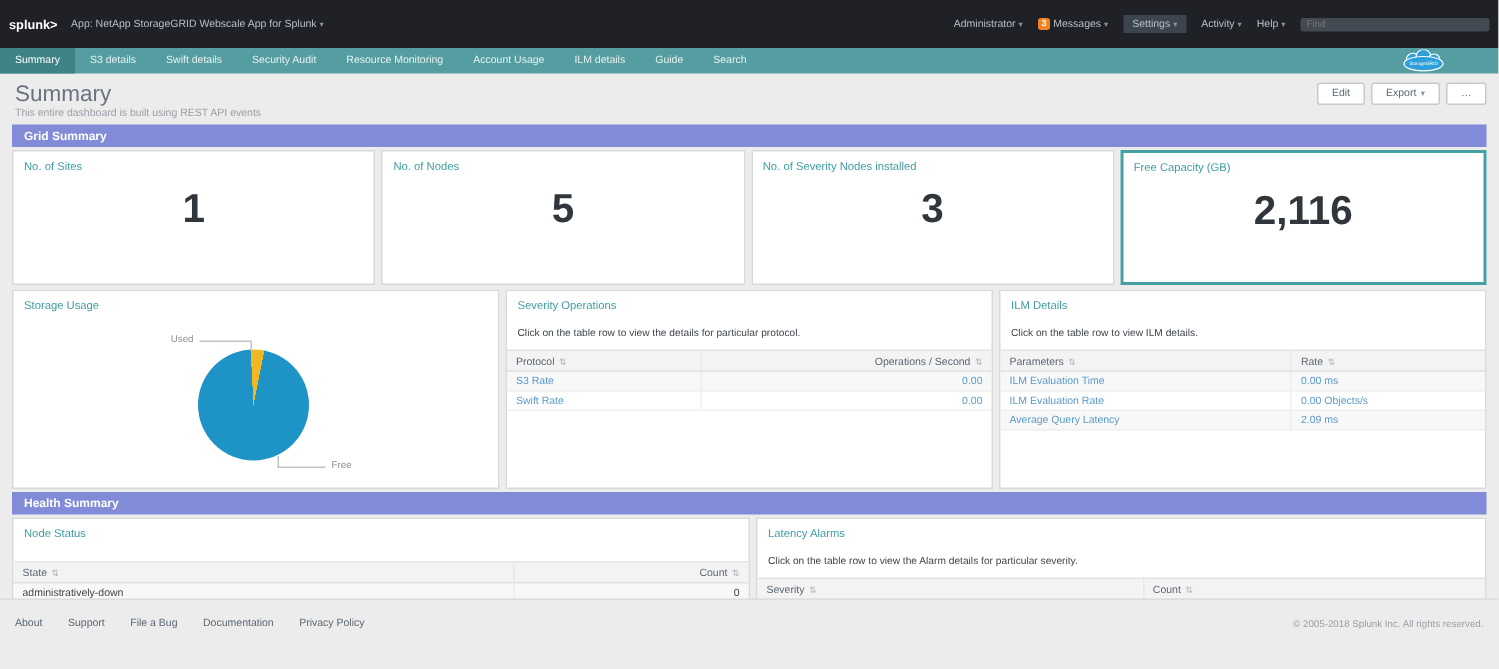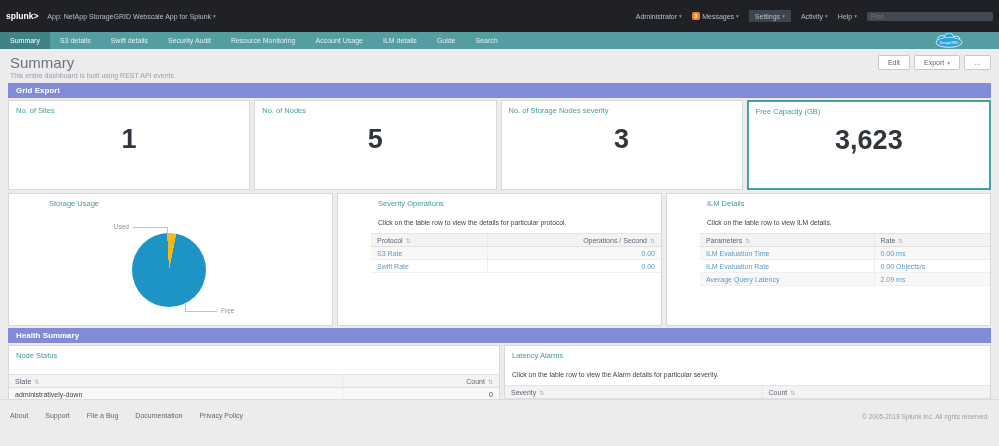"Grid Export" div.section-band { text: Export -> Summary }
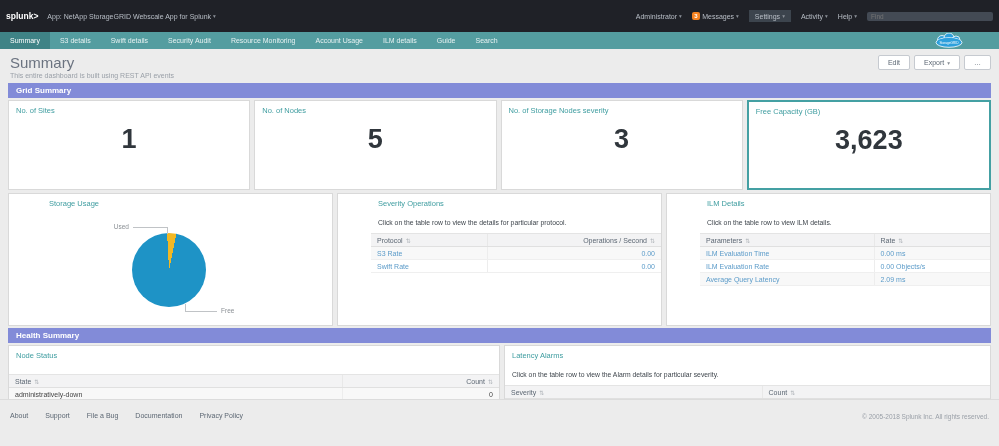"No. of Storage Nodes severity" div.panel-title { text: Storage Nodes severity -> Severity Nodes installed }
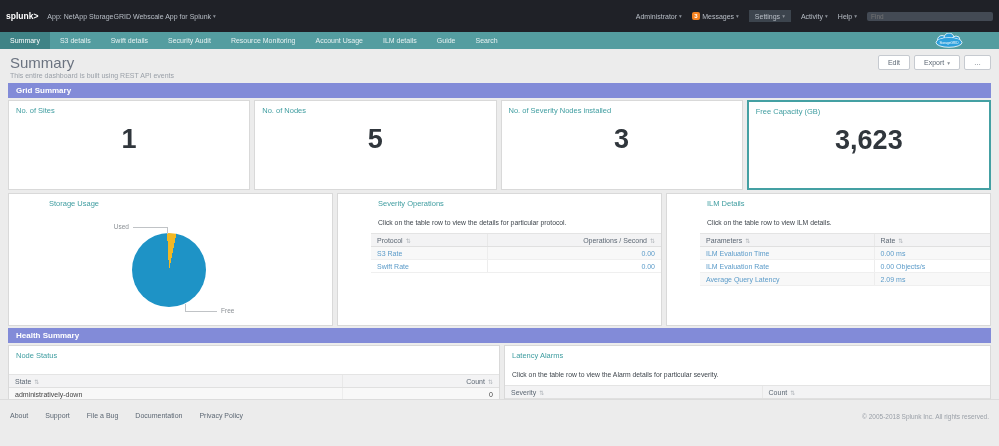"3,623" div.stat-value { text: 3,623 -> 2,116 }
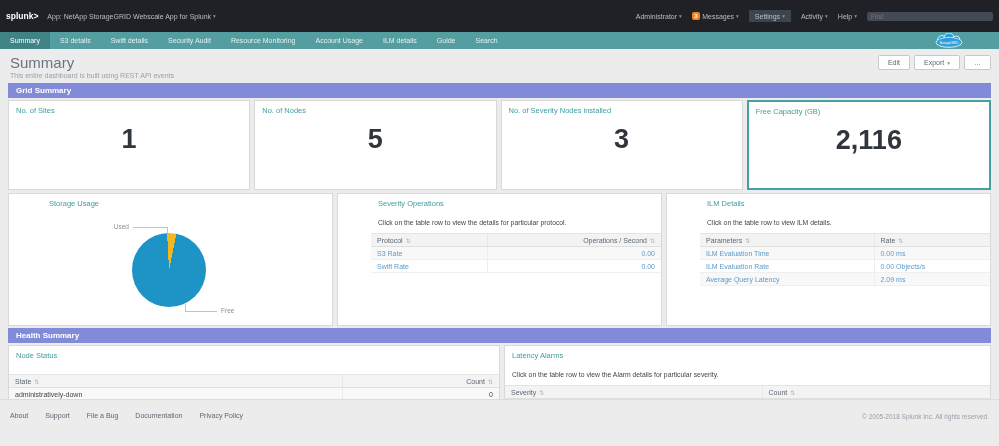"Storage Usage" .row2 .panel { padding-left: 33px -> none }
